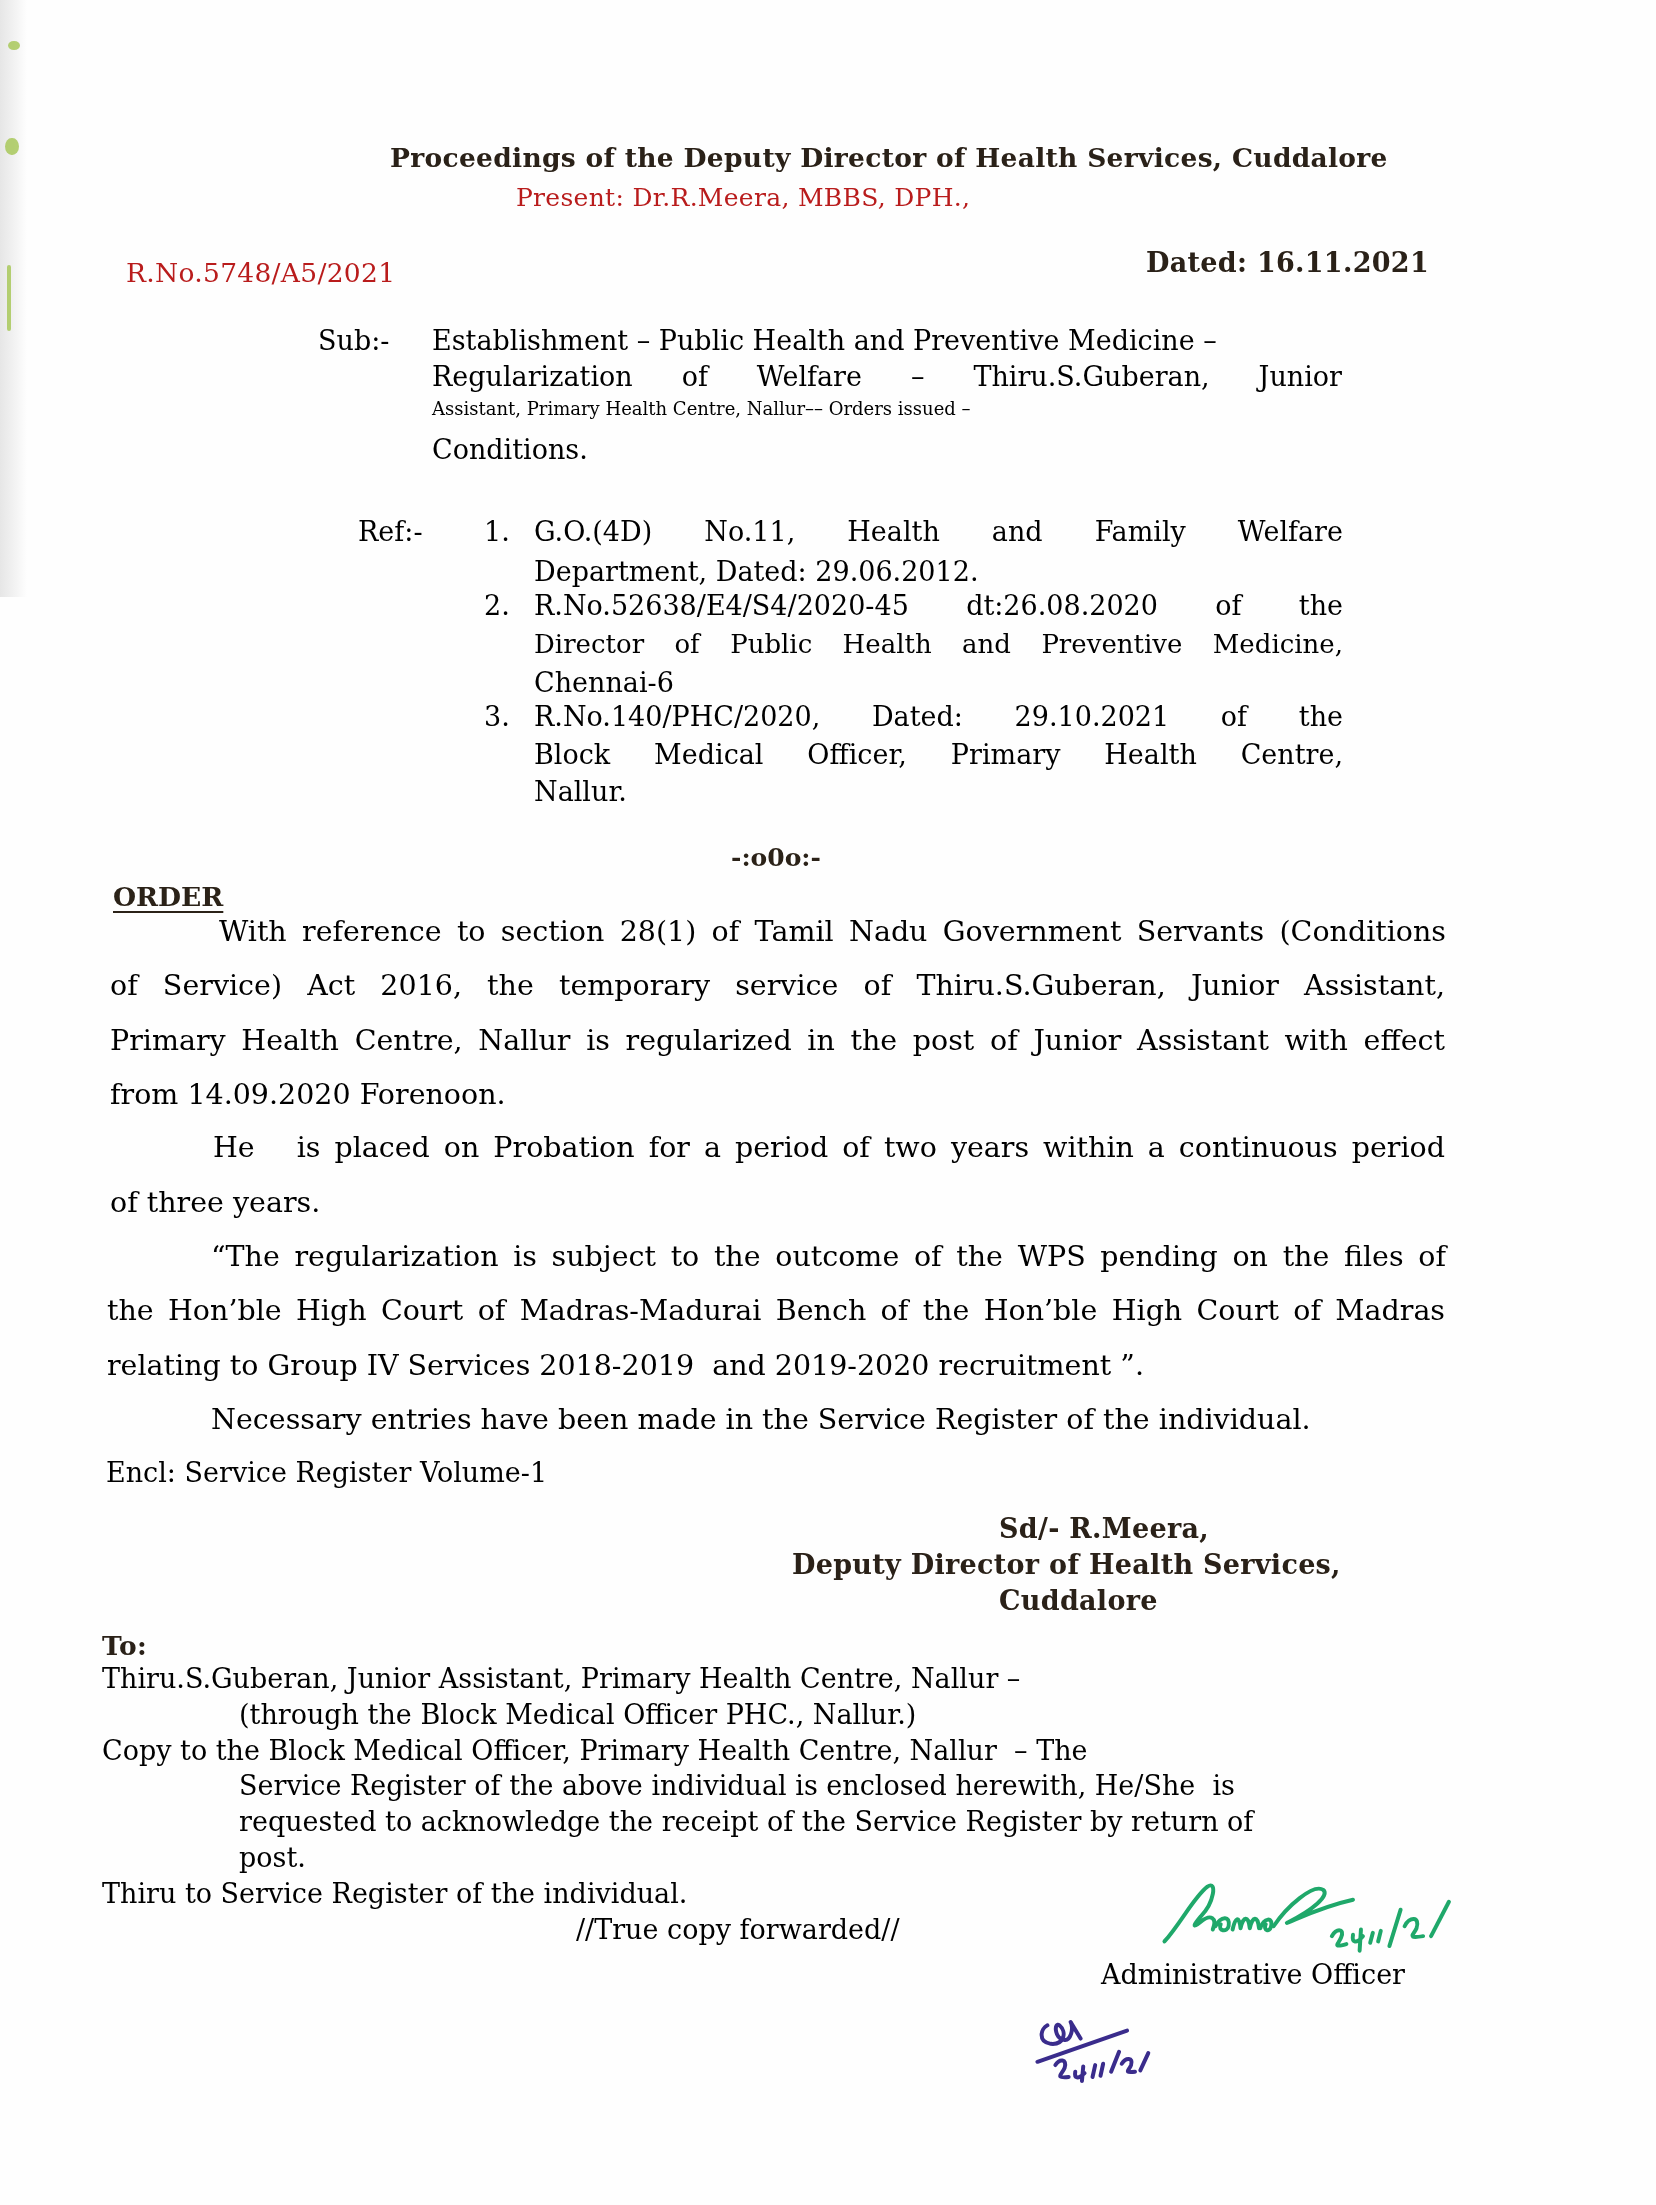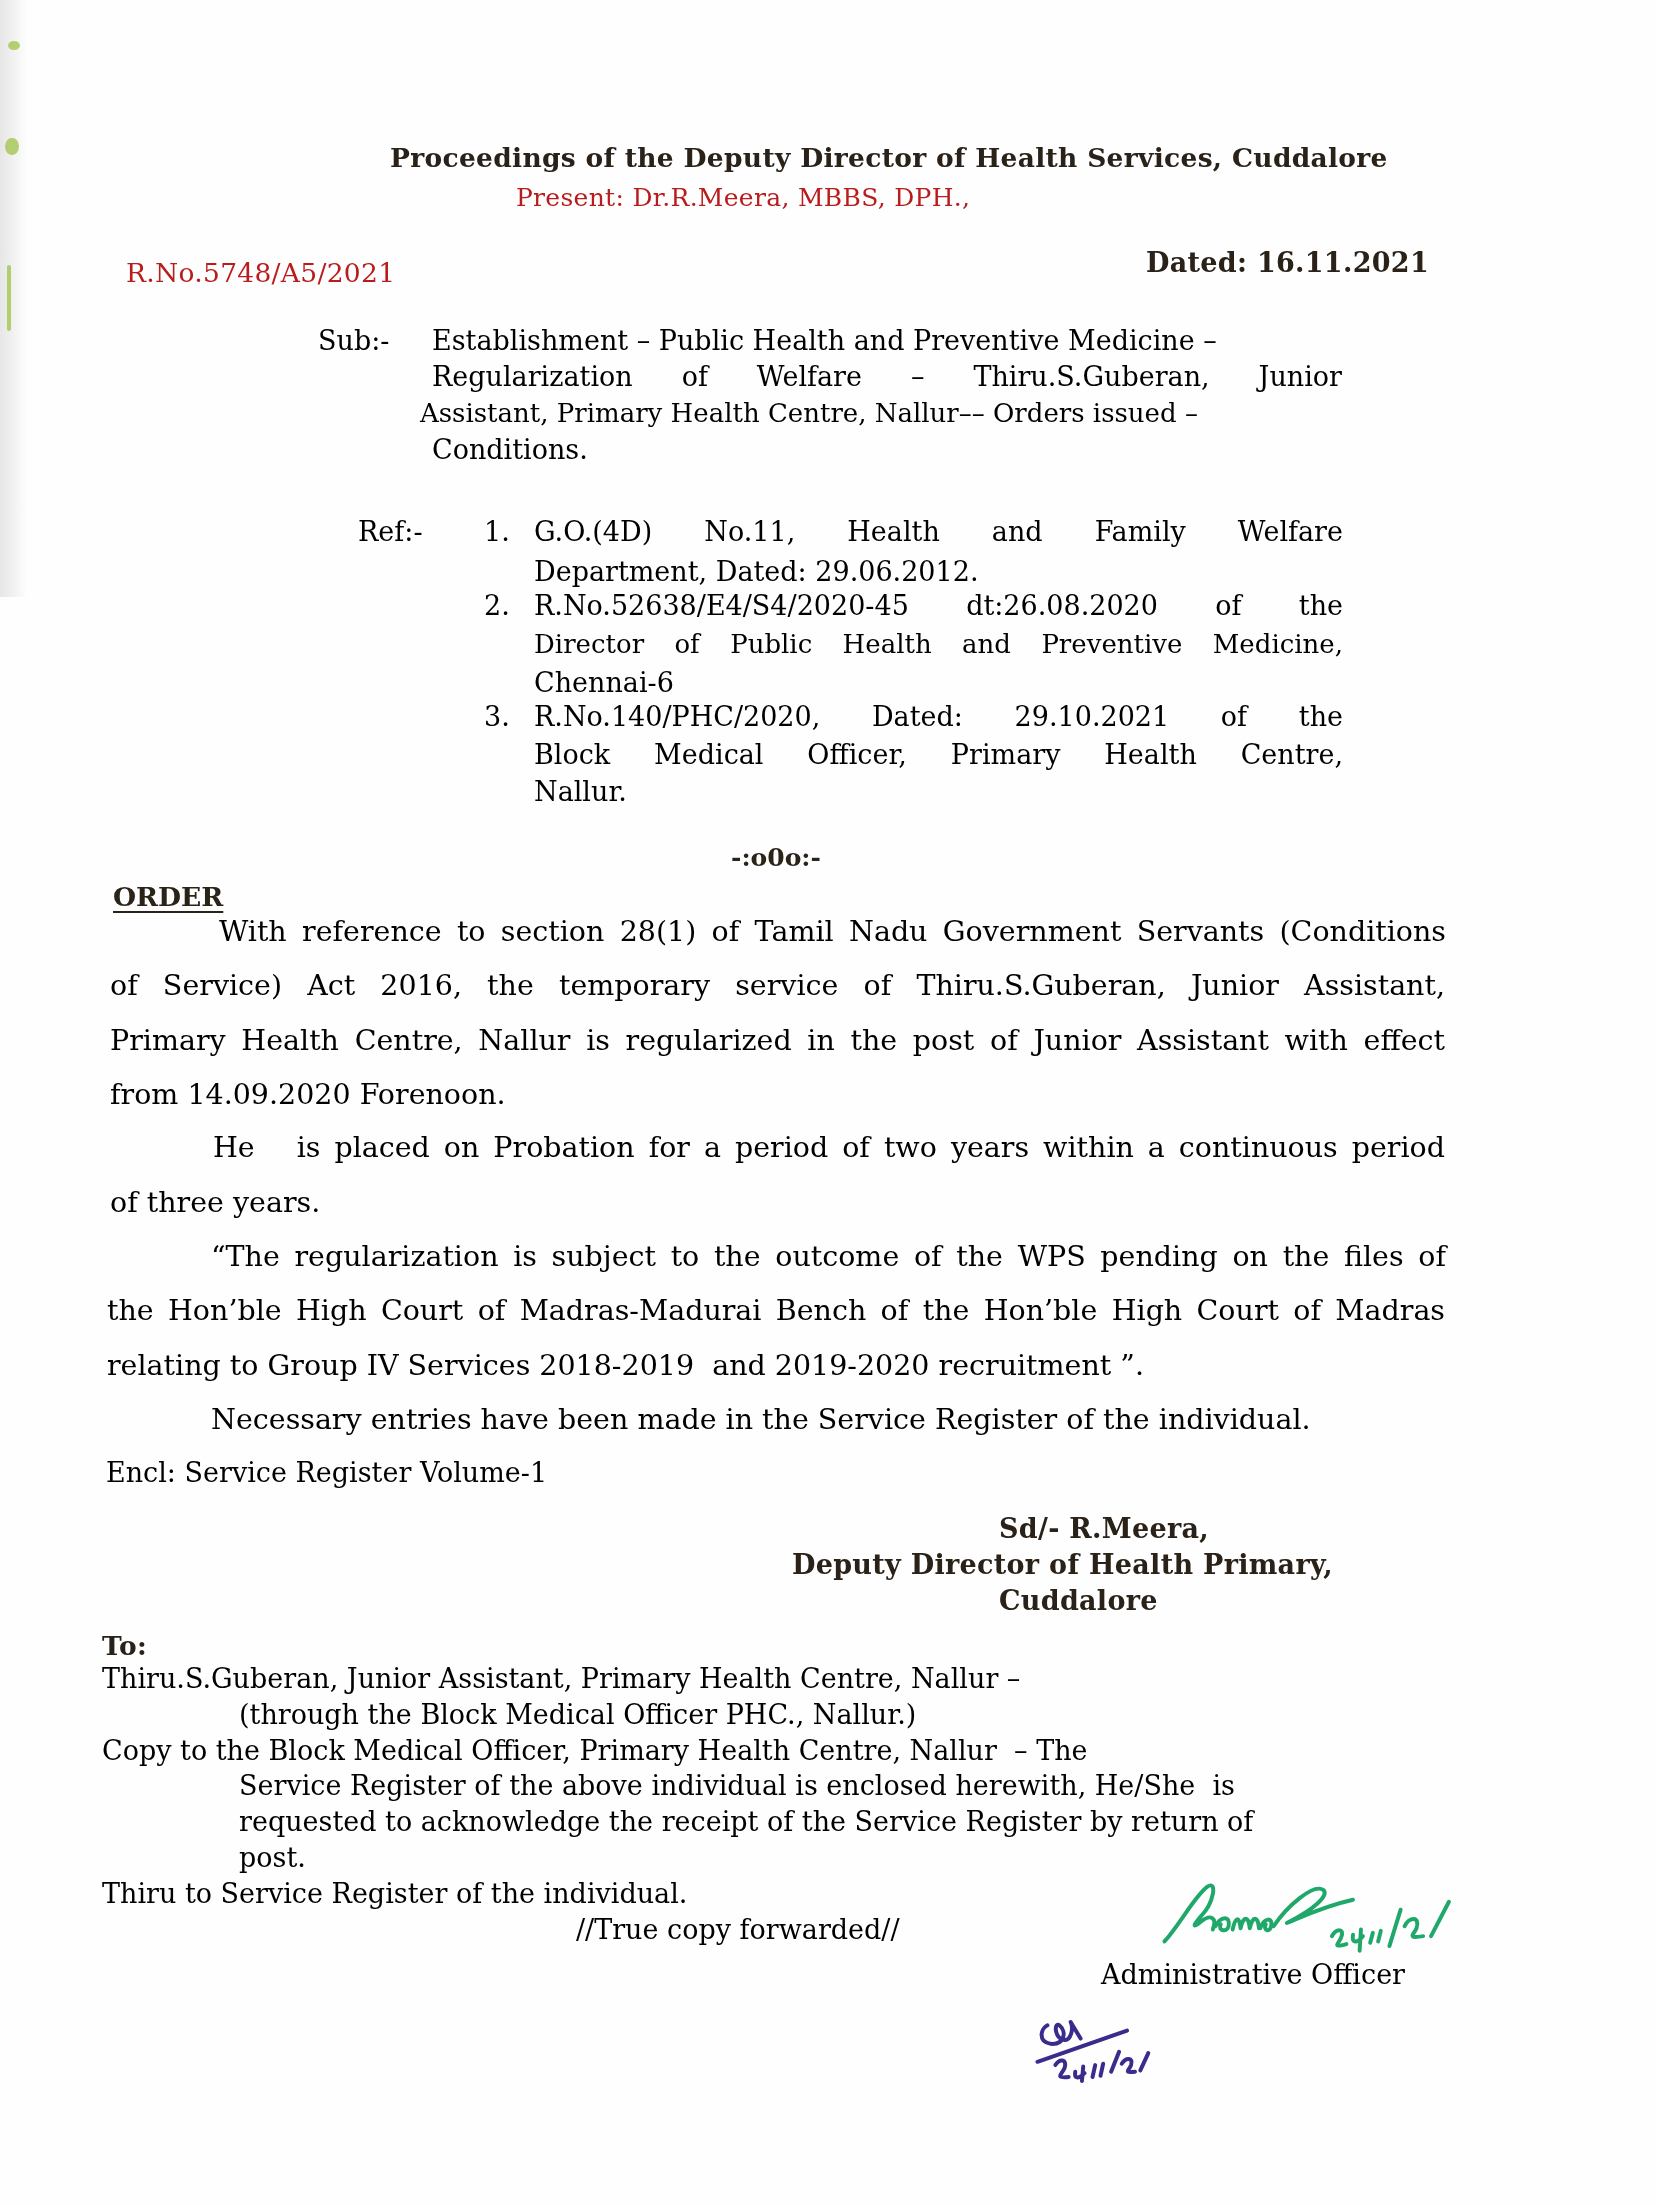"Assistant, Primary Health Centre," div.justify-line { font-size: 26px -> 18px; left: 420px -> 432px }
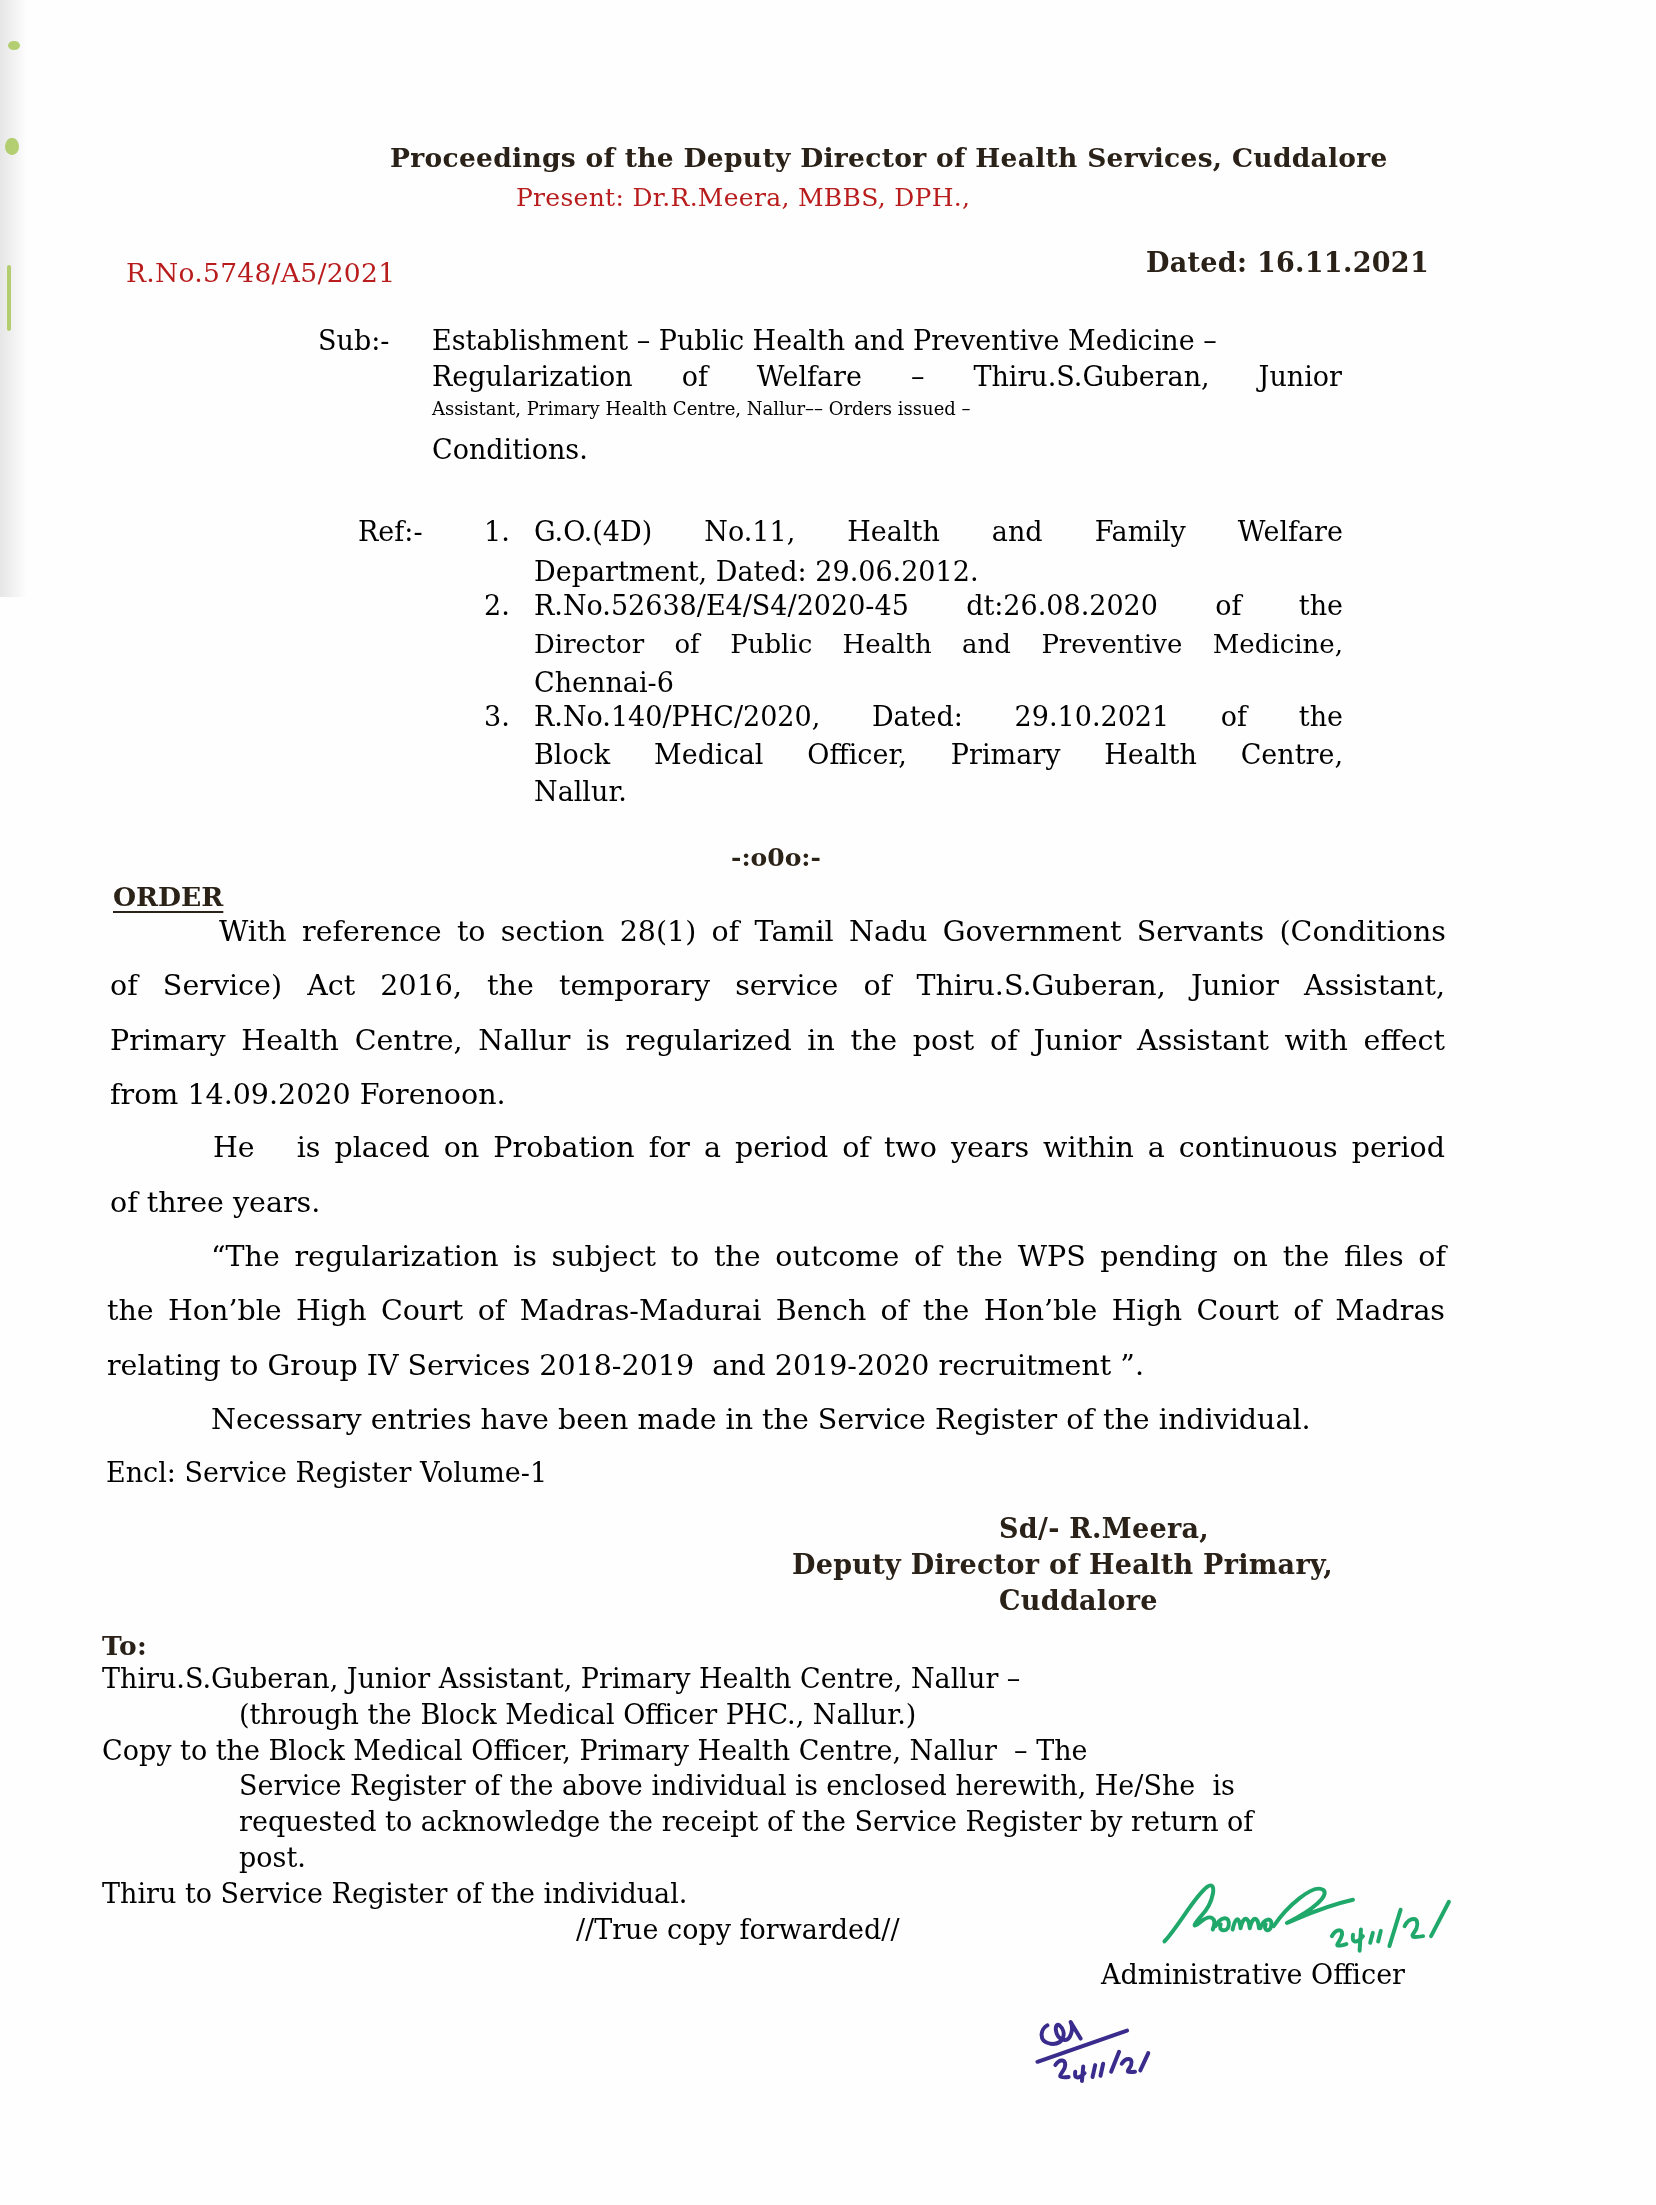"Deputy Director of Health Primary," div.abs { text: Primary -> Services }
